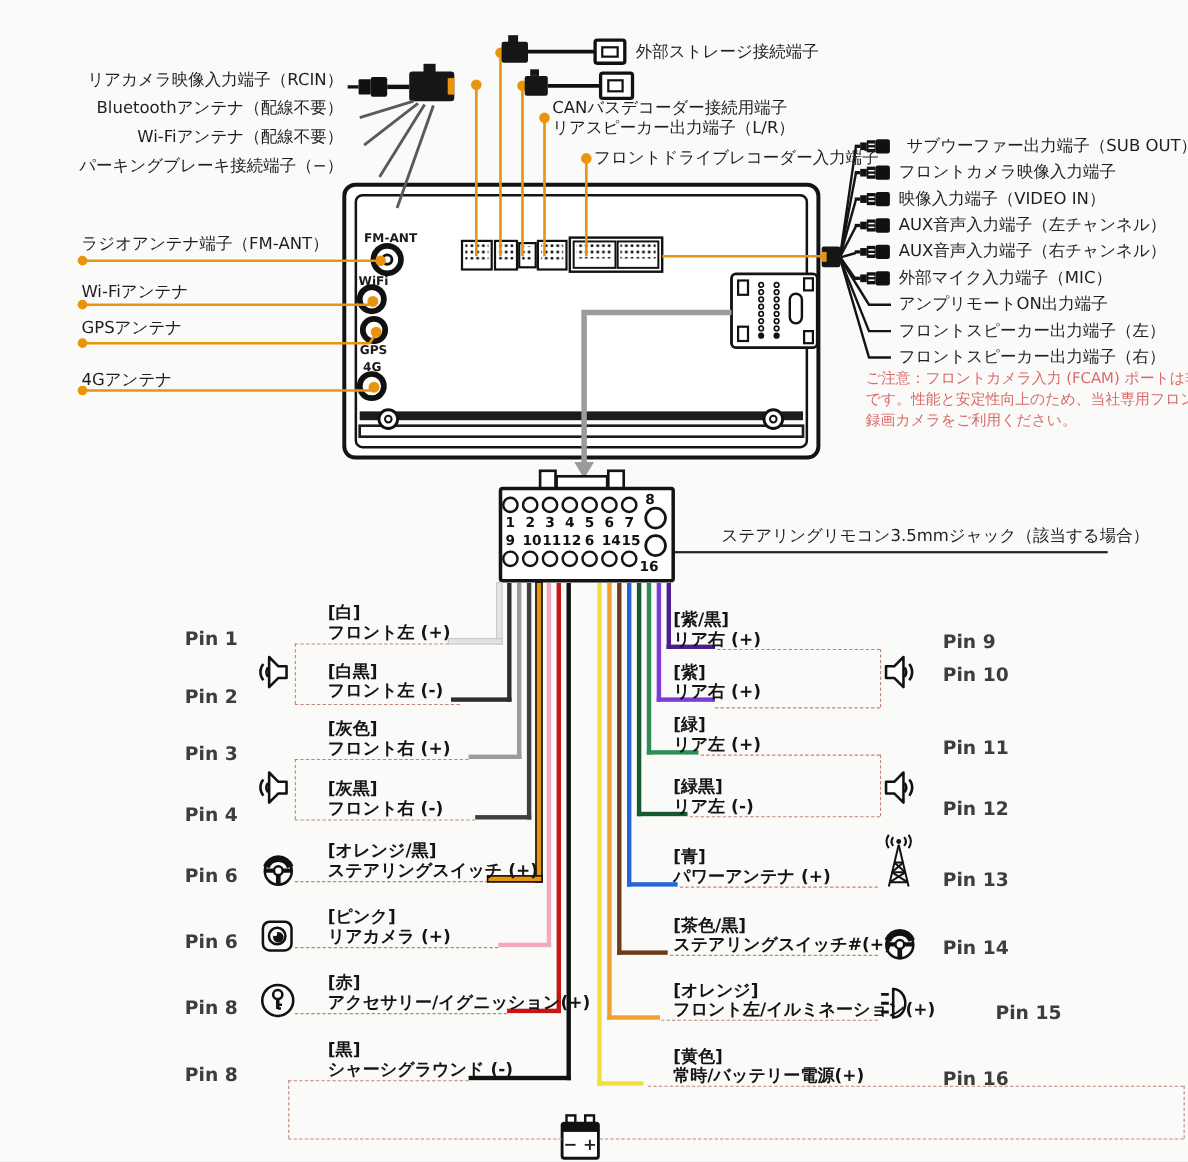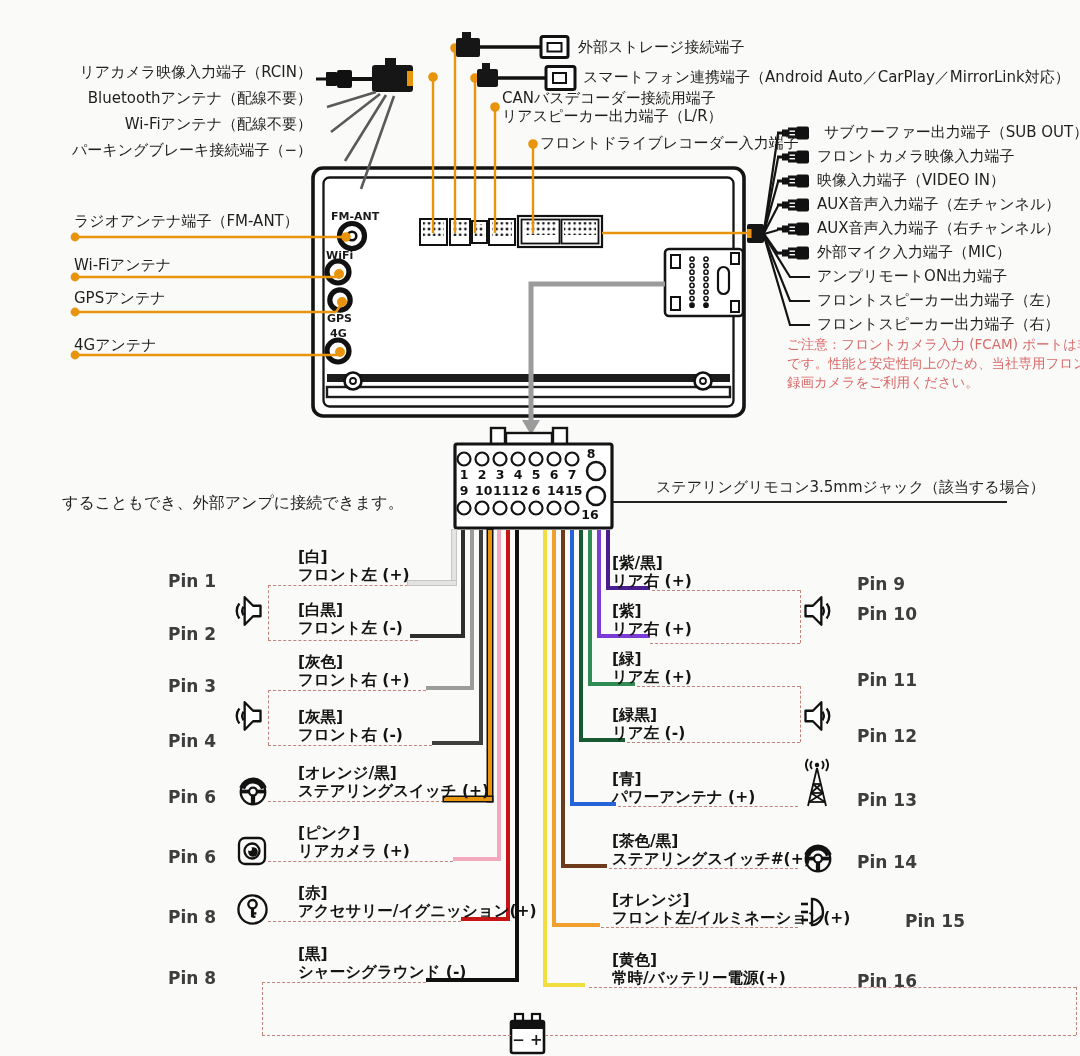"スマートフォン連携端子（Android" span.t { html: <span>スマートフォン連携端子（Android Auto／CarPlay／MirrorLink対応）</span> -> none }
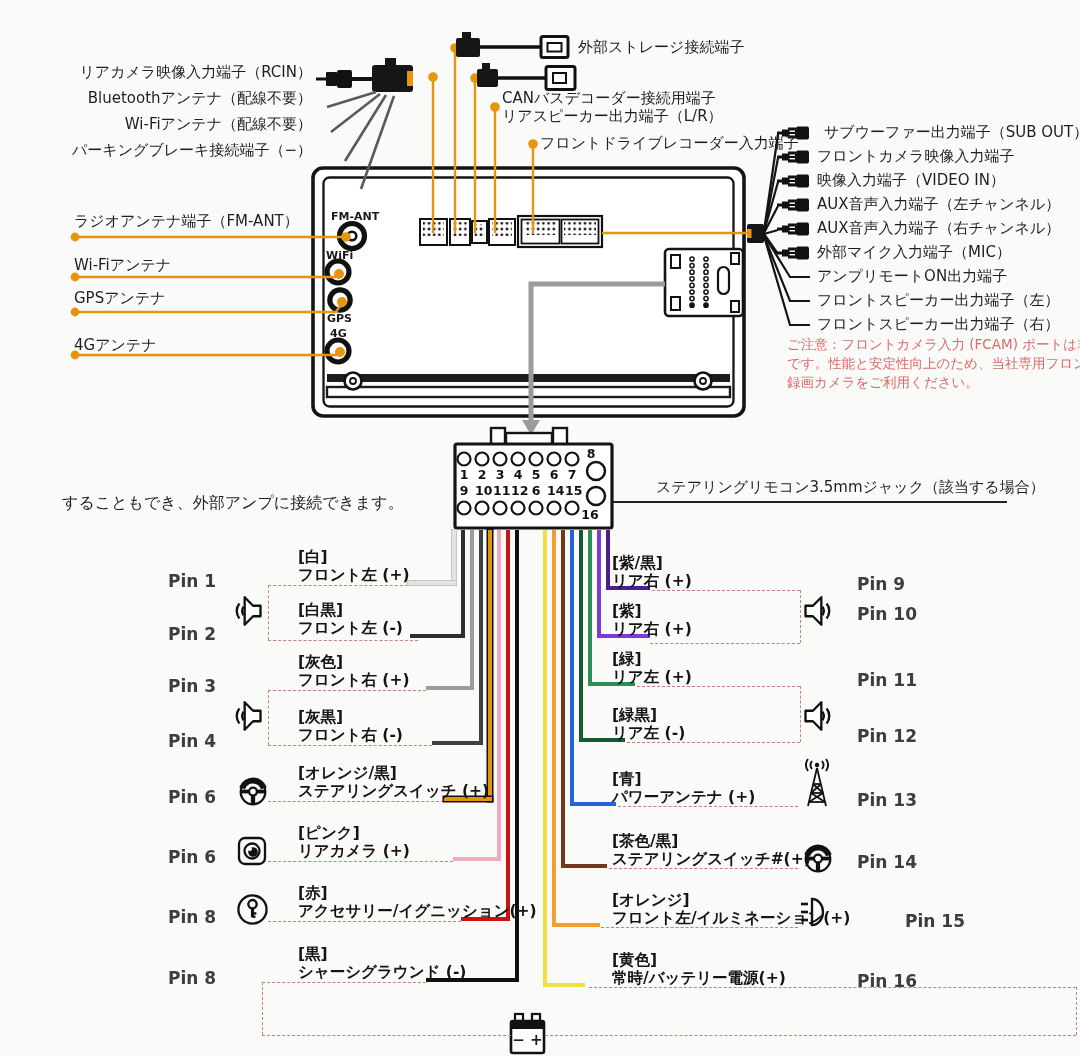"することもでき、外部アンプに接続できます。" span.t { html: <span>することもでき、外部アンプに接続できます。</span> -> none }
